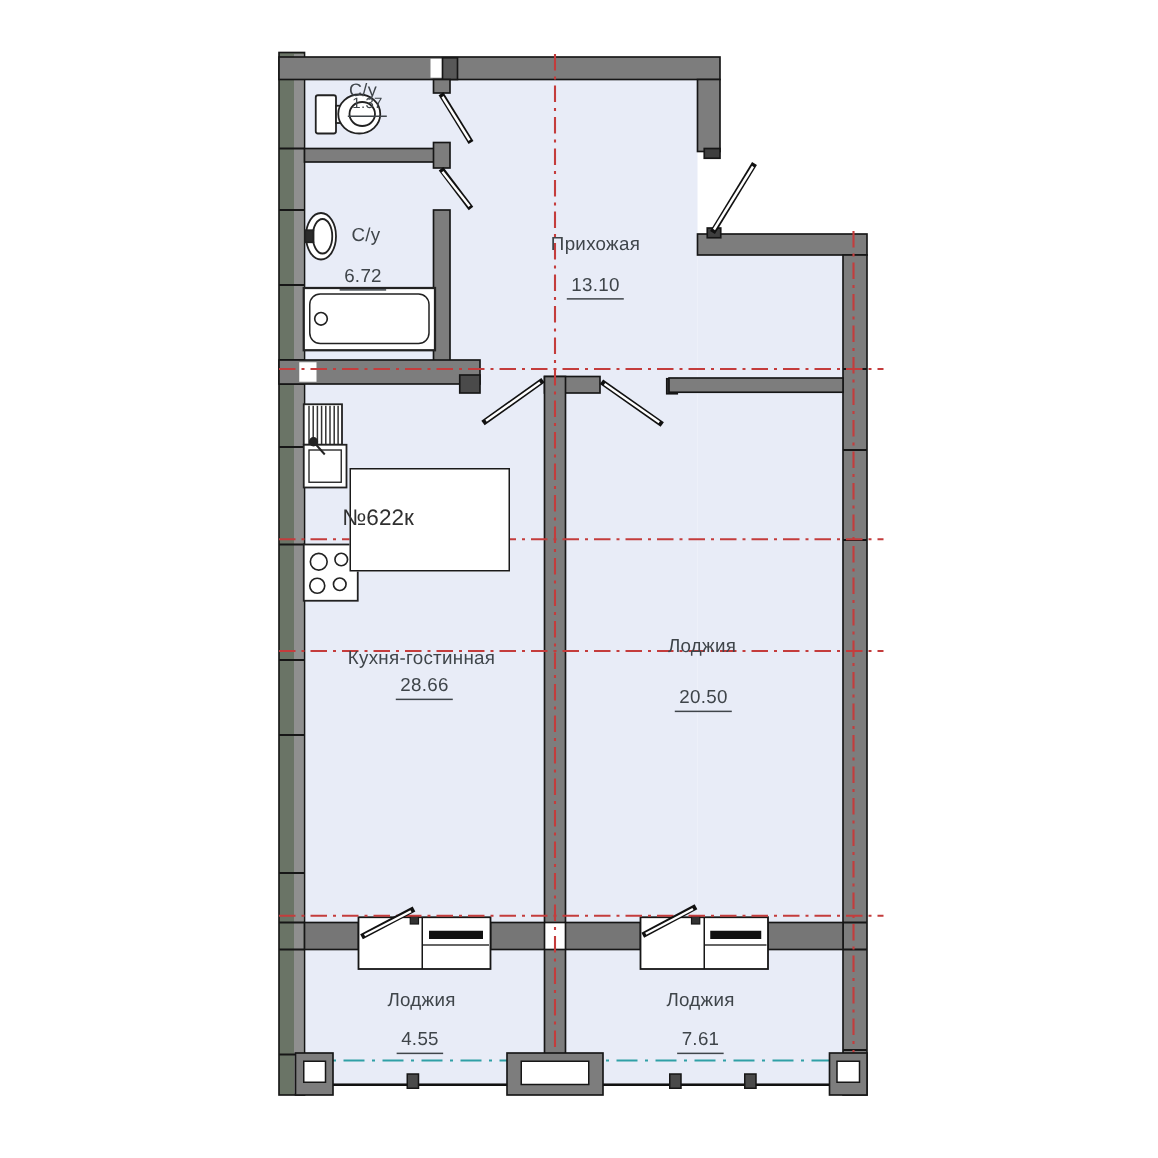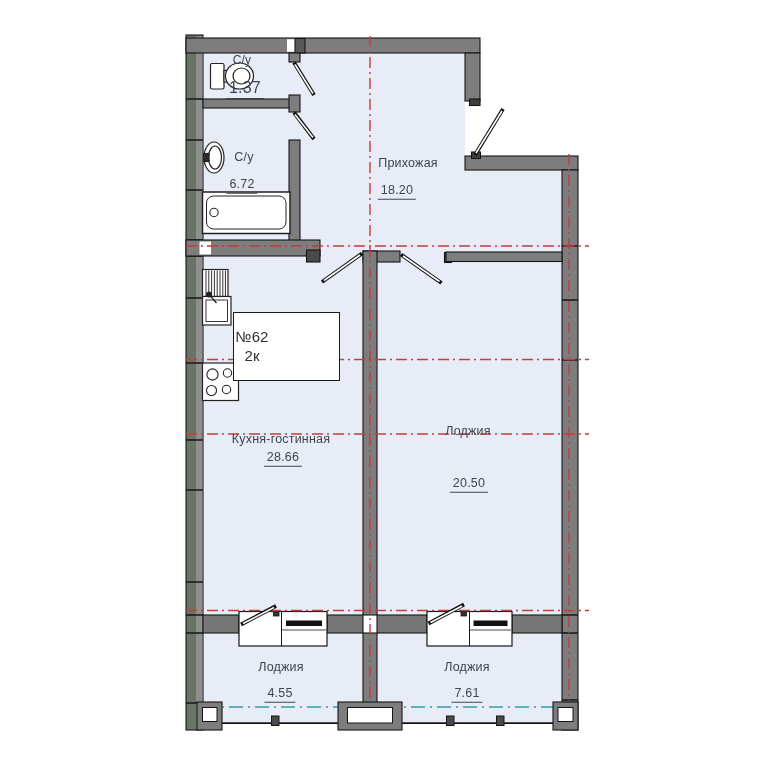"1.37" div.lbl { font-size: 16px -> 10px; top: 88px -> 70px }
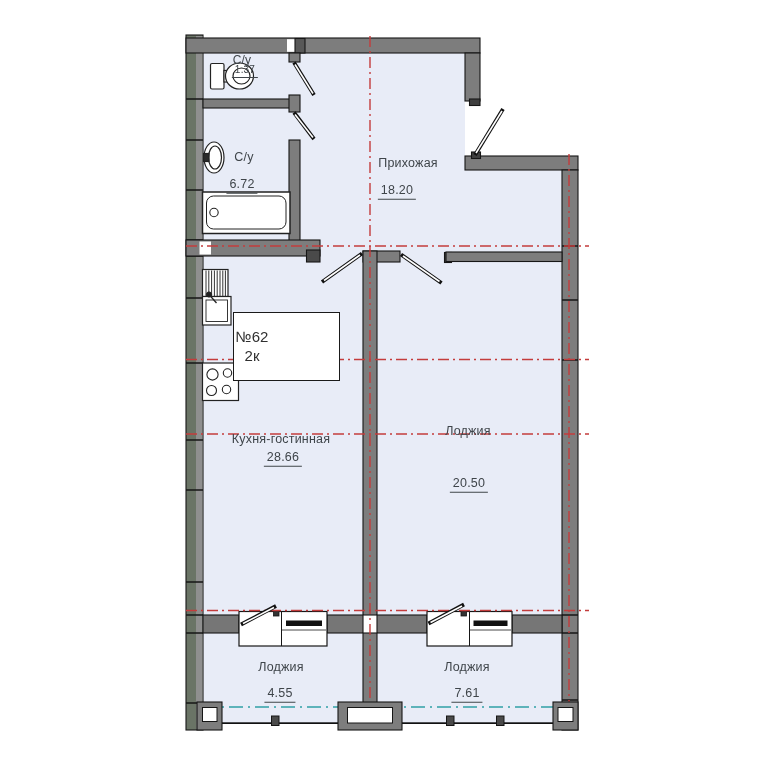"Прихожая" div.lbl { left: 408px -> 397px }
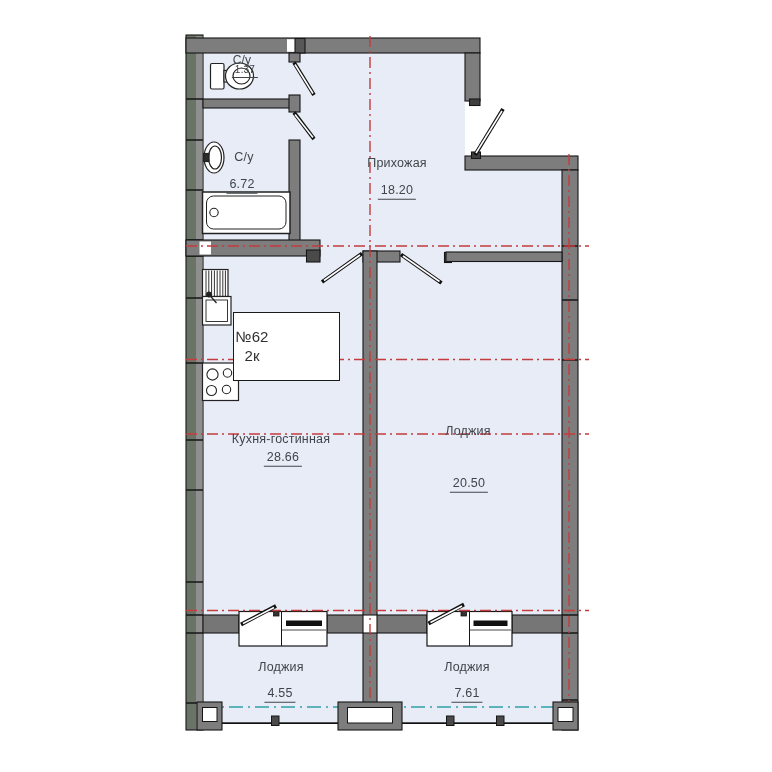"18.20" span.area { text: 18.20 -> 13.10 }
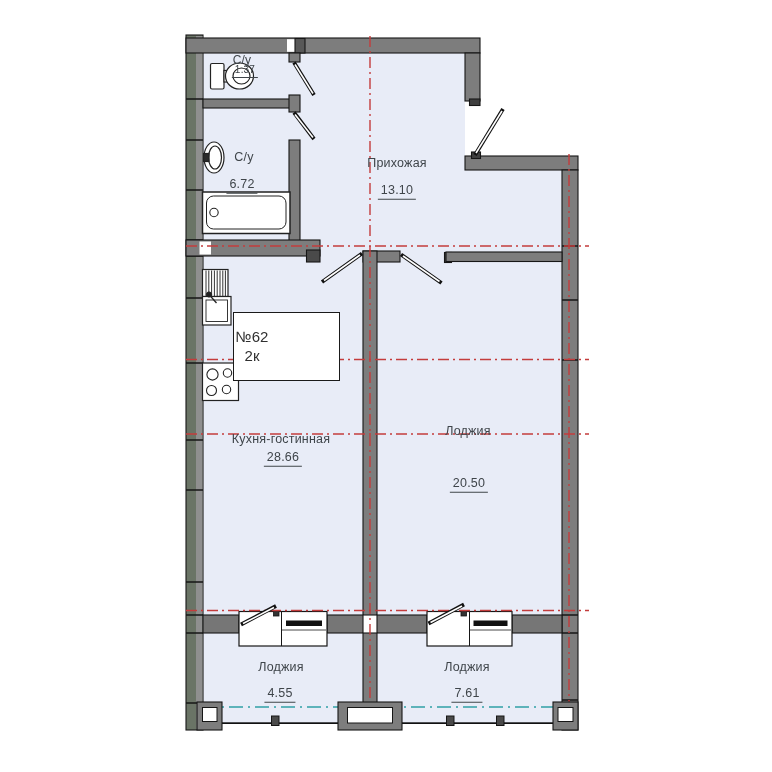"№62" #unit-card .uleft { flex-direction: column -> row }
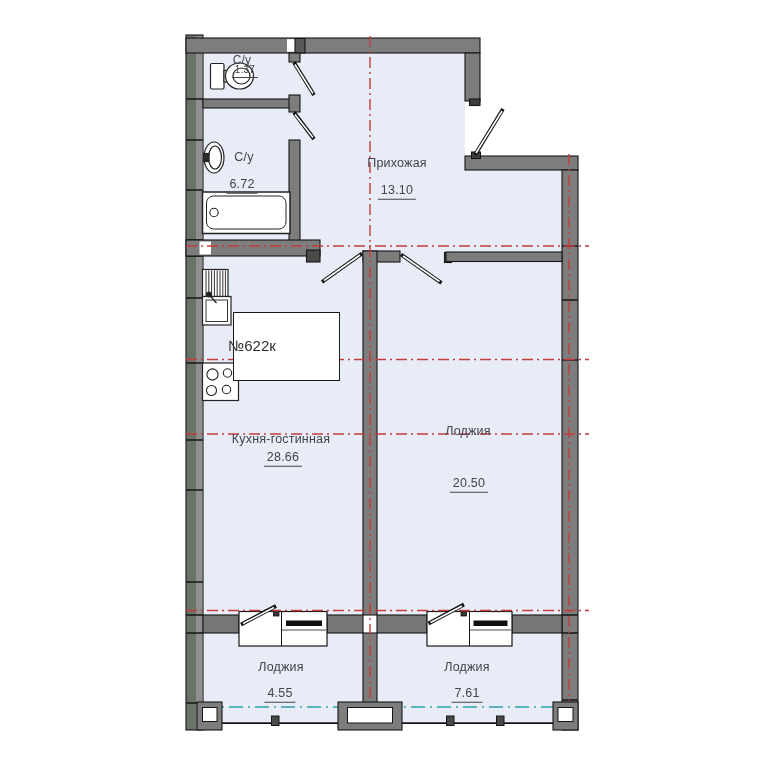"20.50" div.lbl { top: 483px -> 465px }
